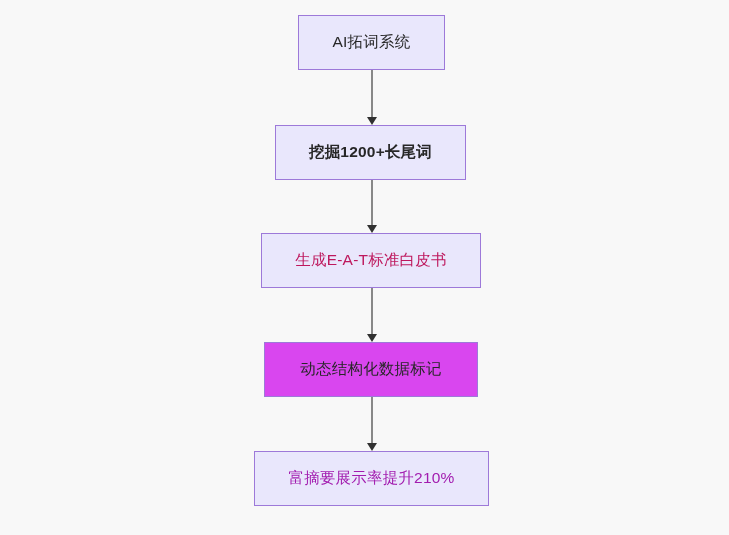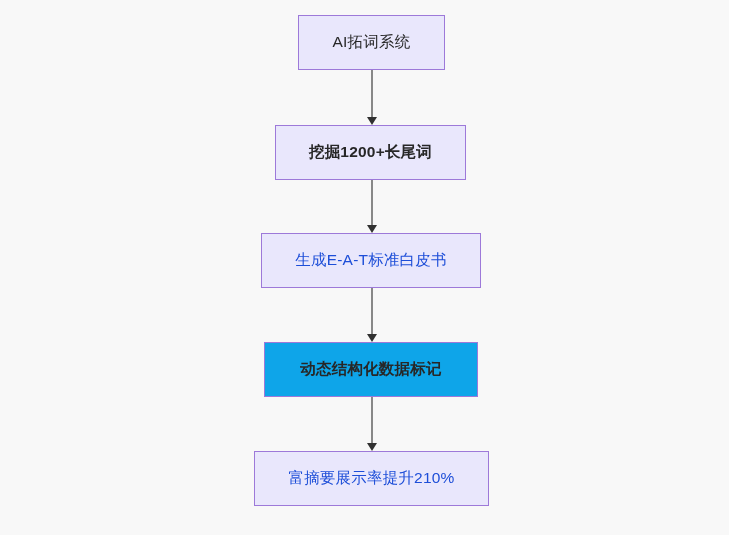"生成E-A-T标准白皮书" div.node { color: #1d4ed8 -> #be185d }
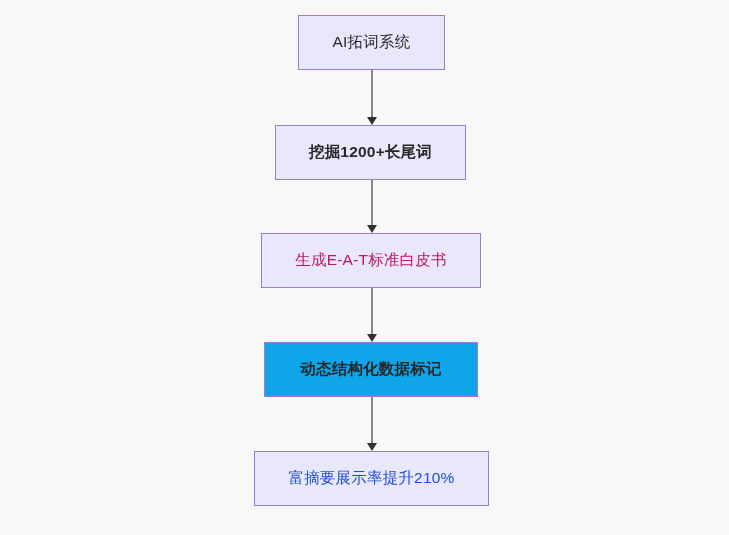"动态结构化数据标记" div.node { background: #0ea5e9 -> #d946ef; font-weight: bold -> none }
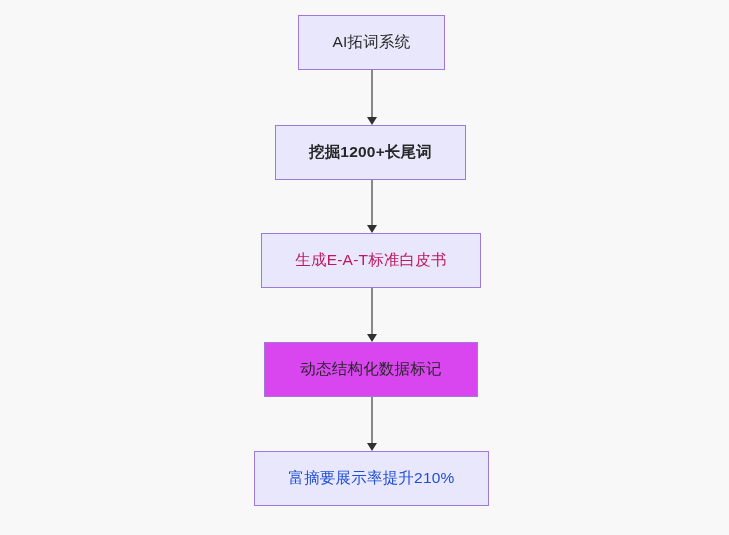"富摘要展示率提升210%" div.node { color: #1d4ed8 -> #a21caf }
